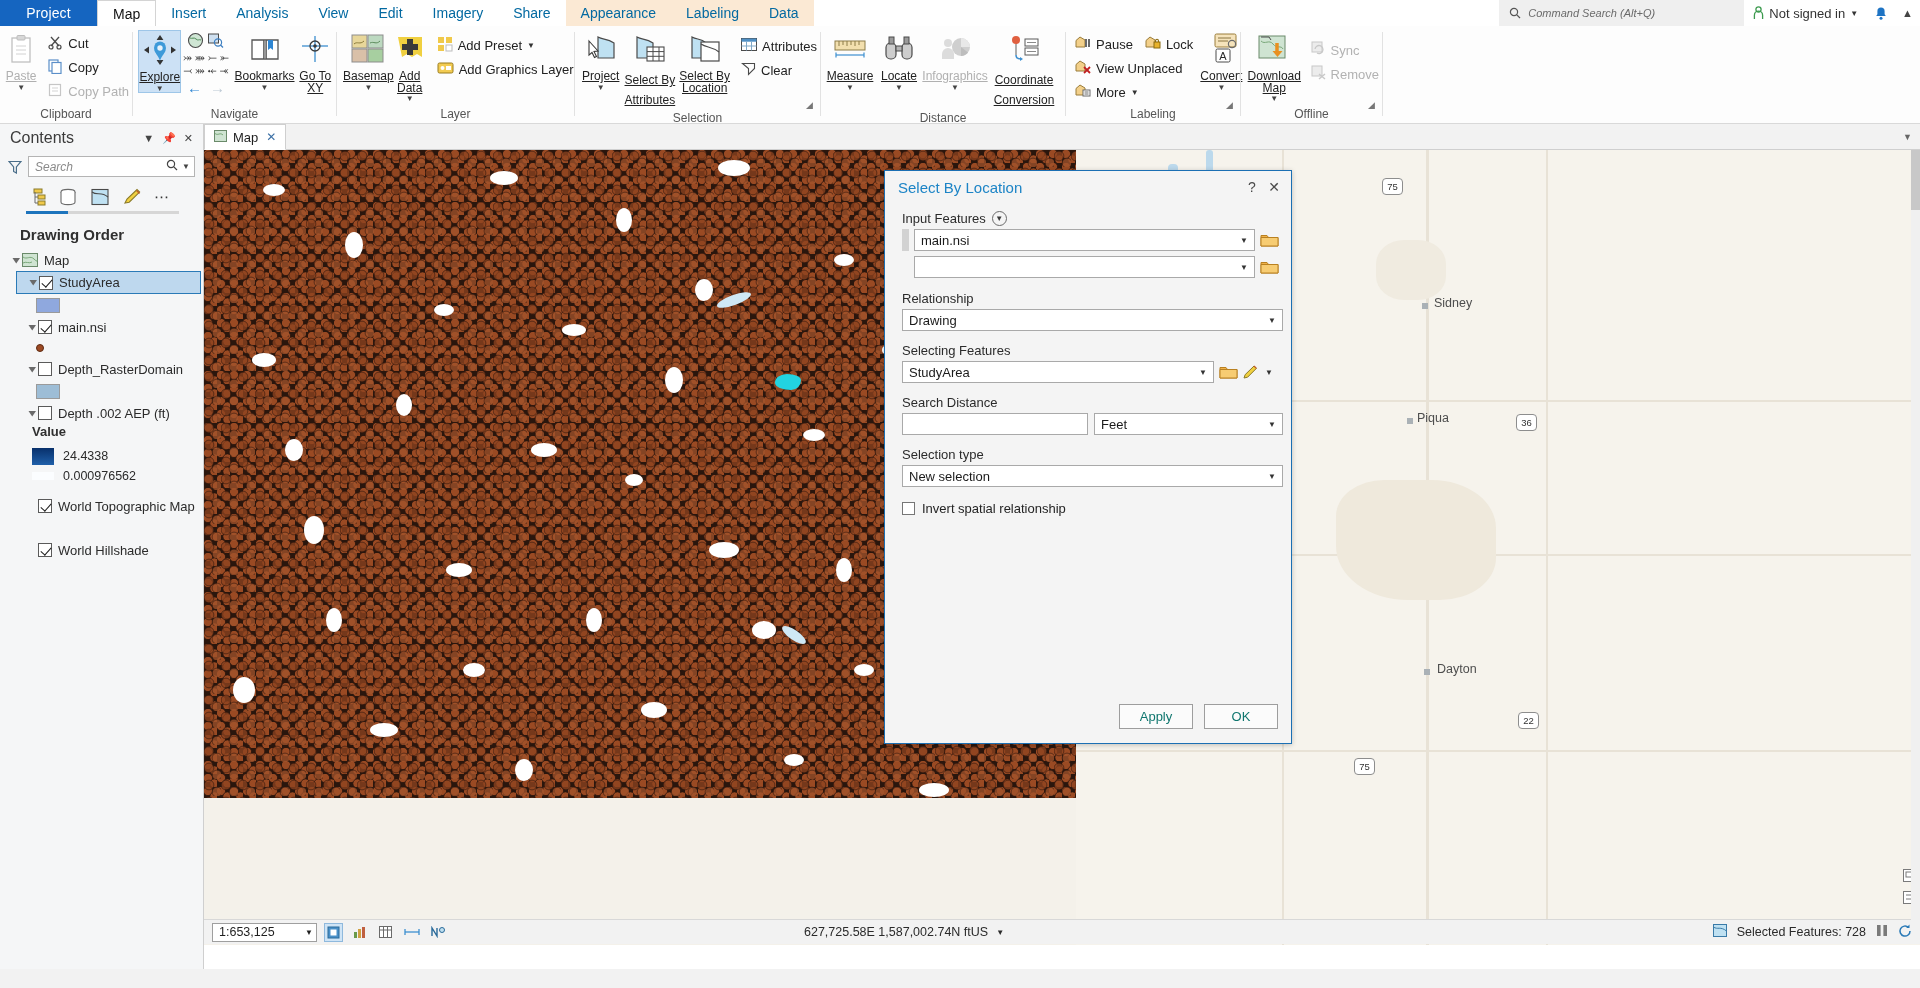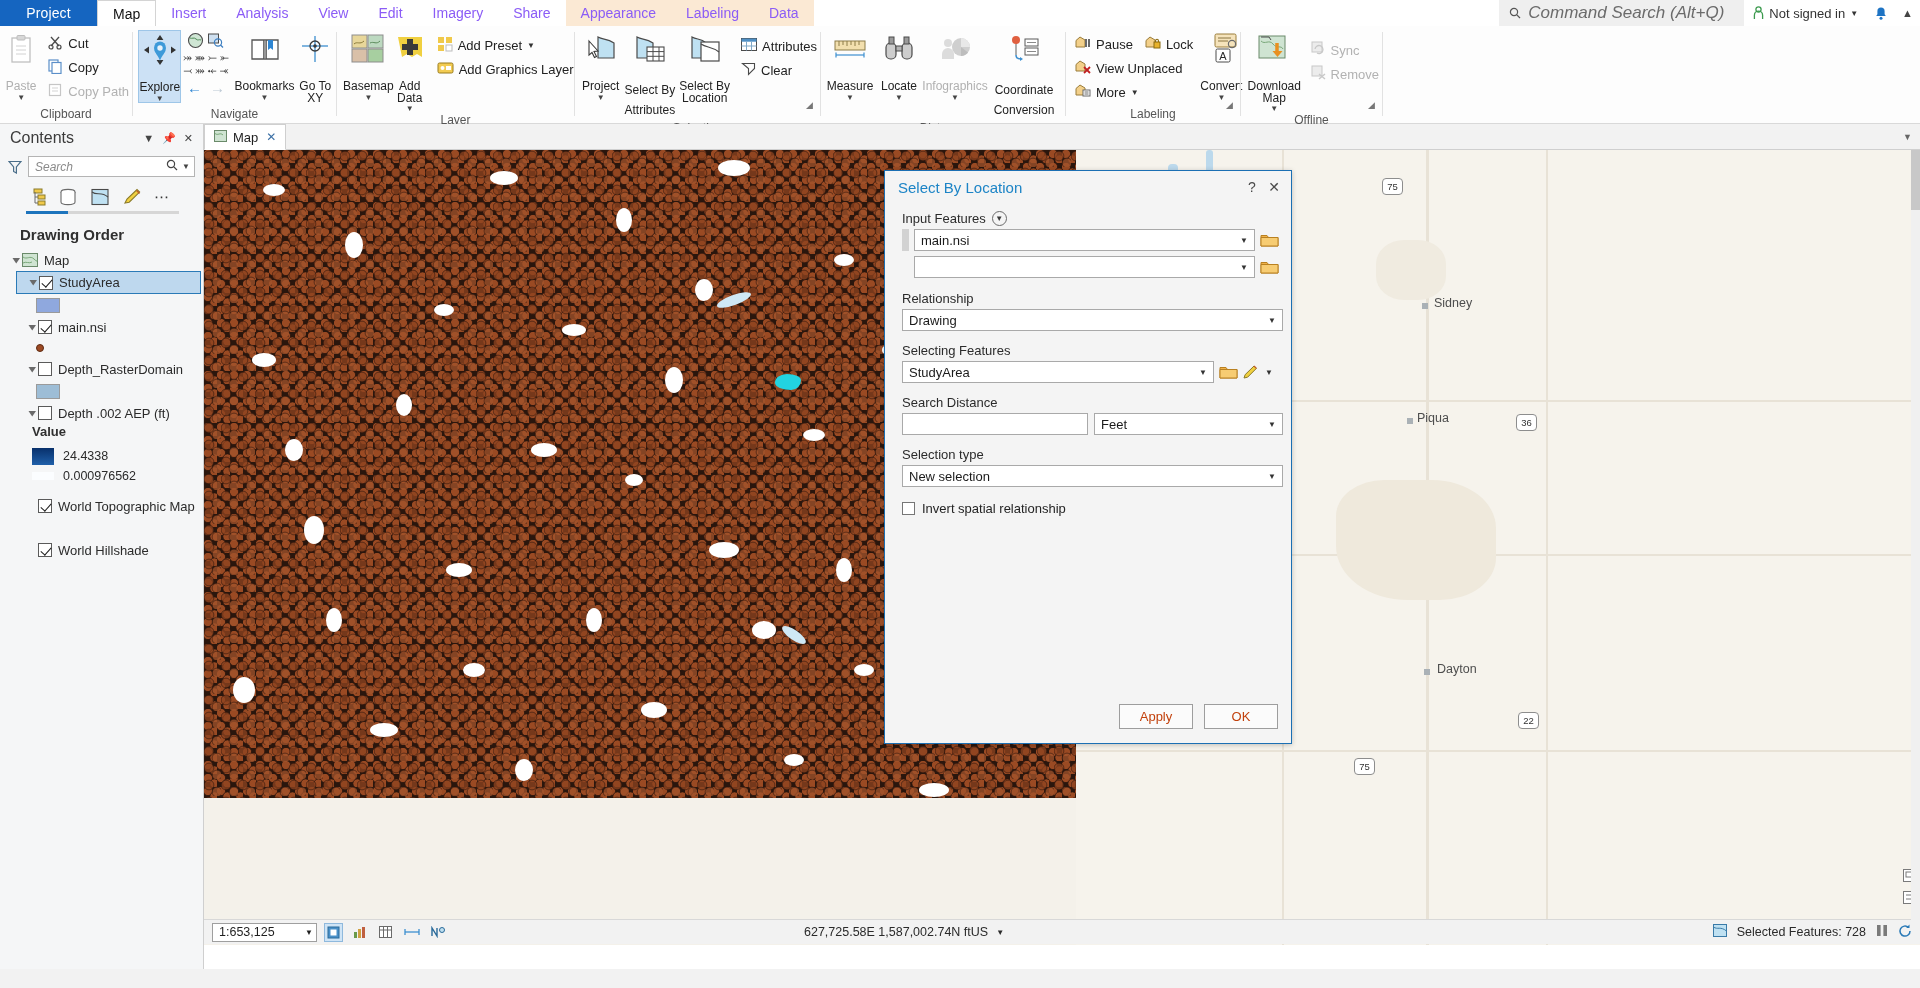"Insert" .tab { color: #8b5cf6 -> #0369a1 }
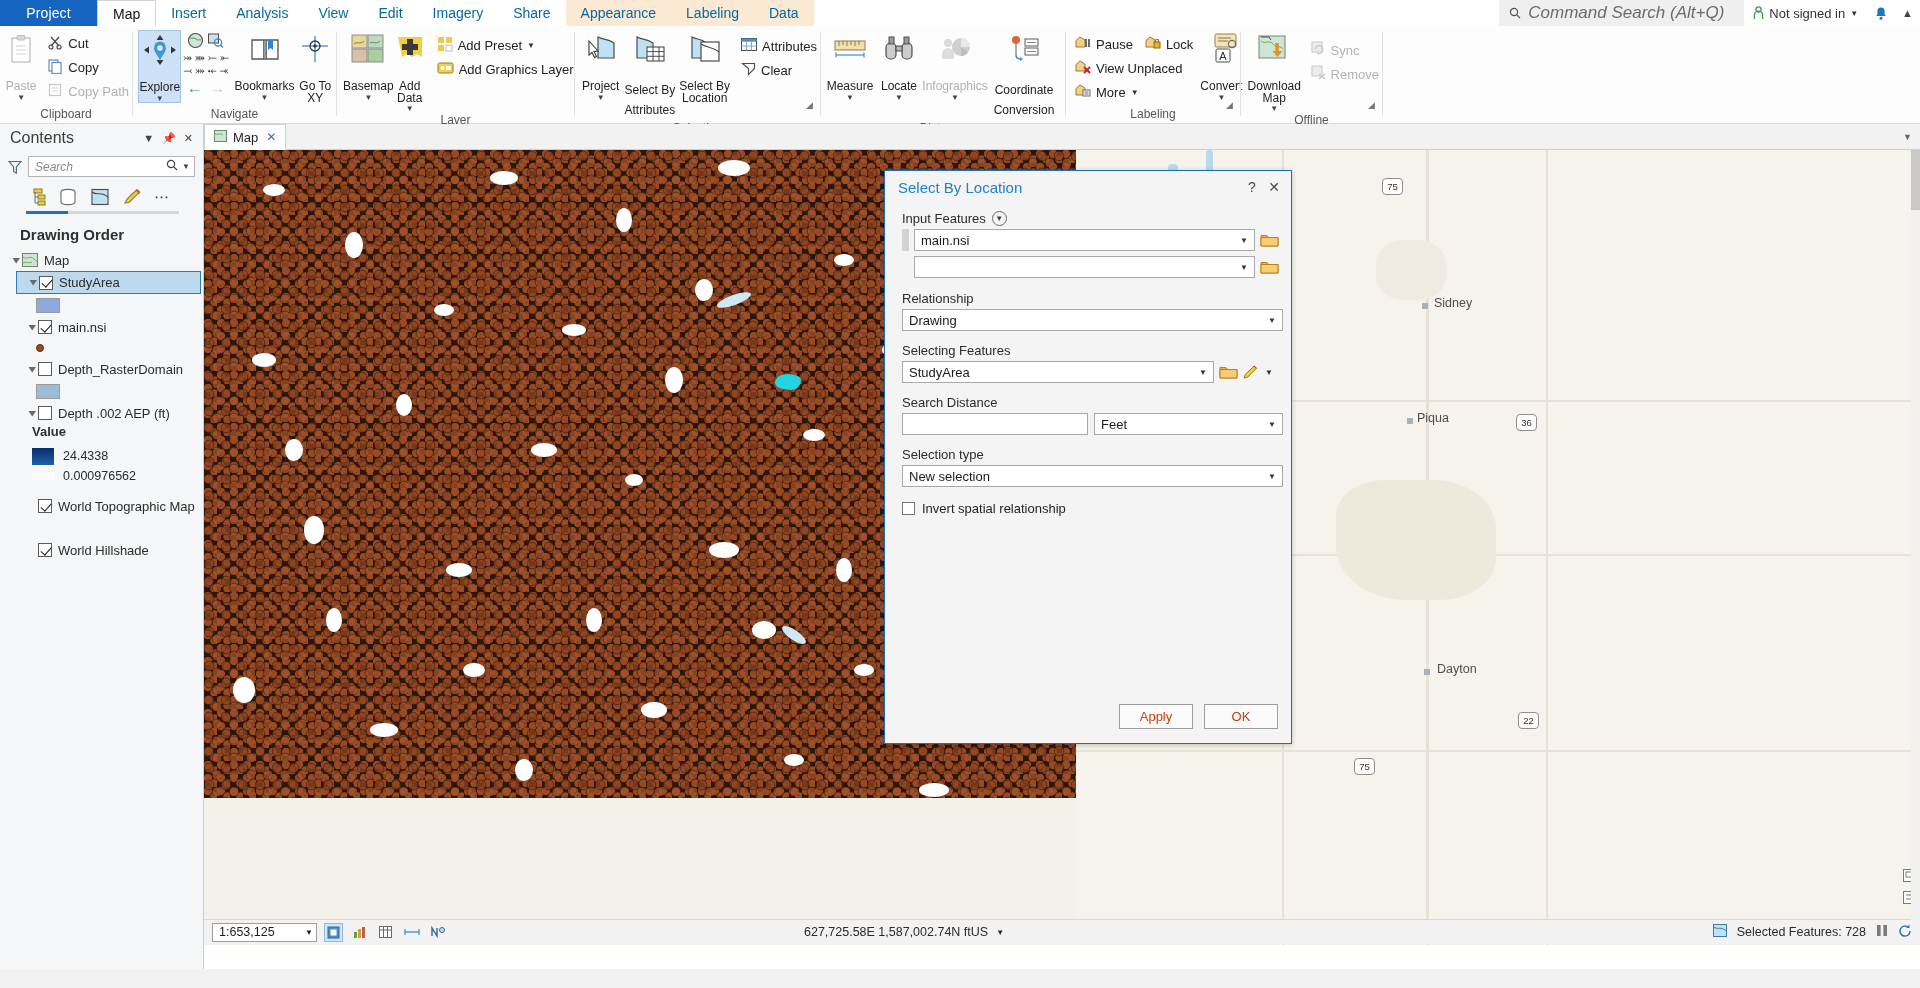"Command Search (Alt+Q)" .cmd-search { font-size: 17px -> 11px }
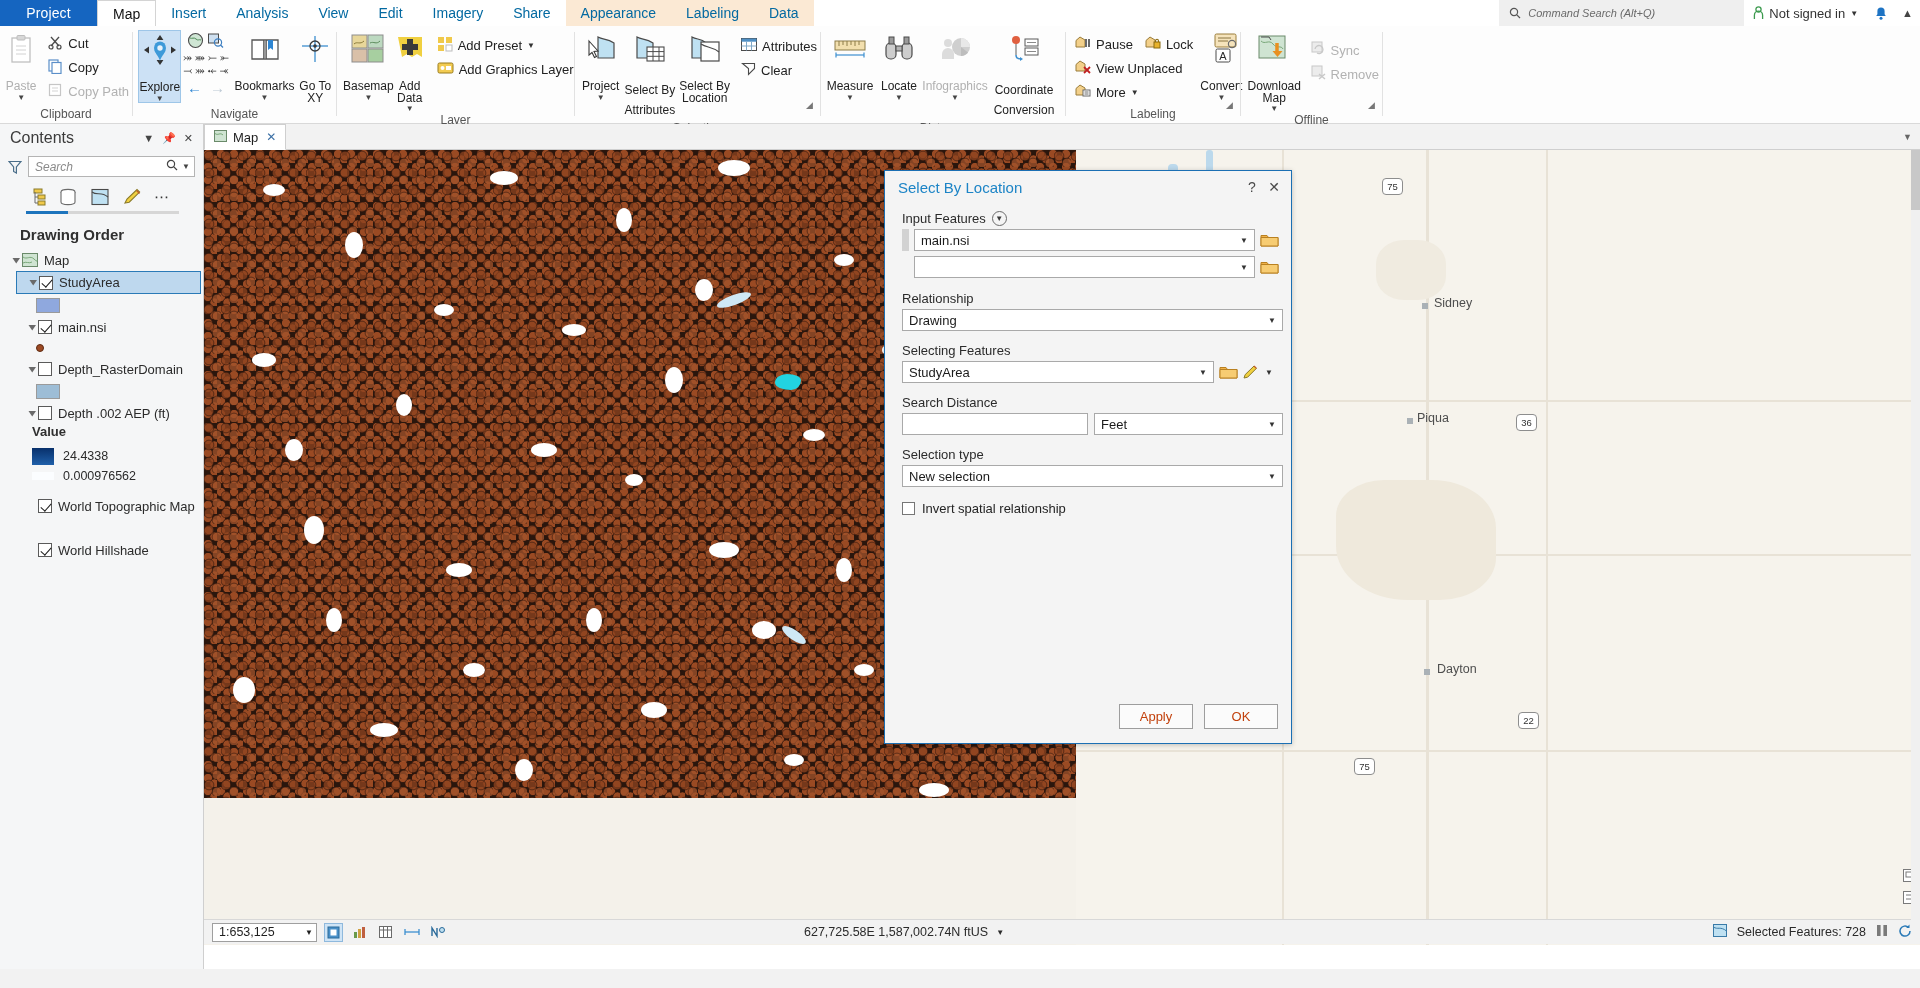"Paste" .big-btn .lbl { margin-top: 14px -> 4px; text-decoration: none -> underline }
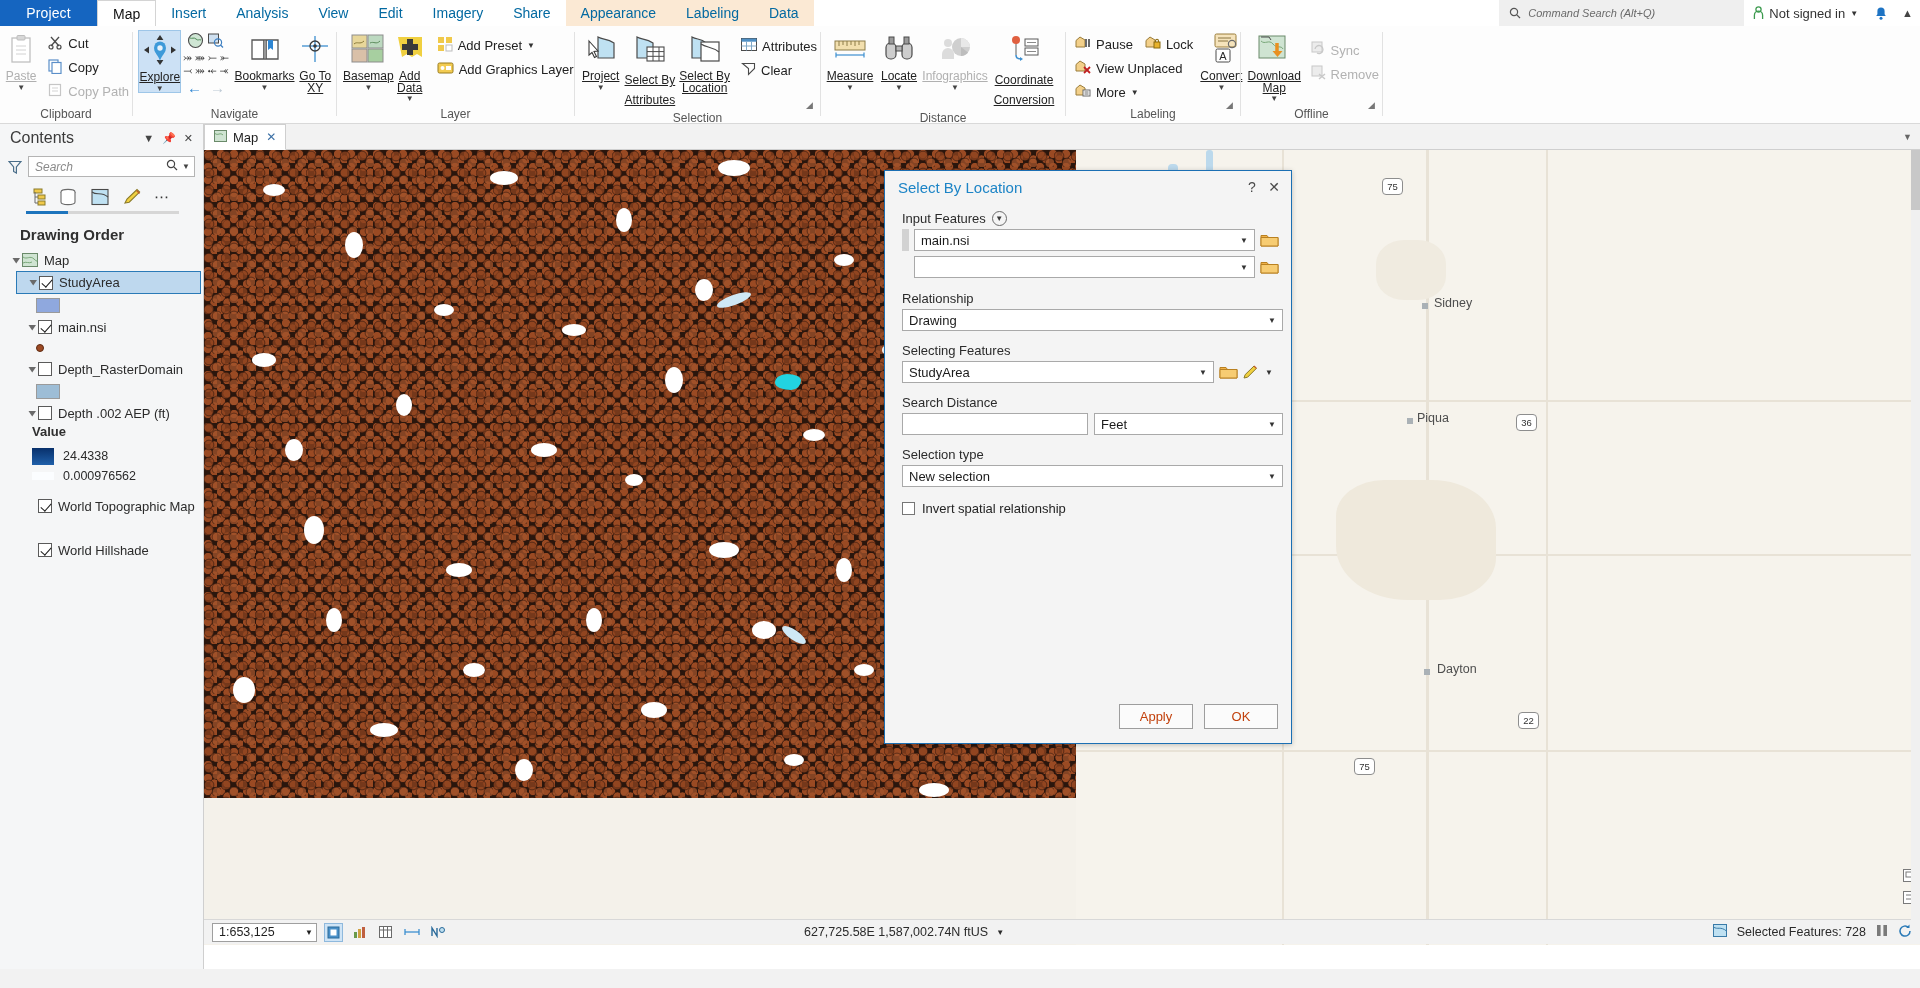"Apply" .dbtn { color: #c2410c -> #0f766e }
